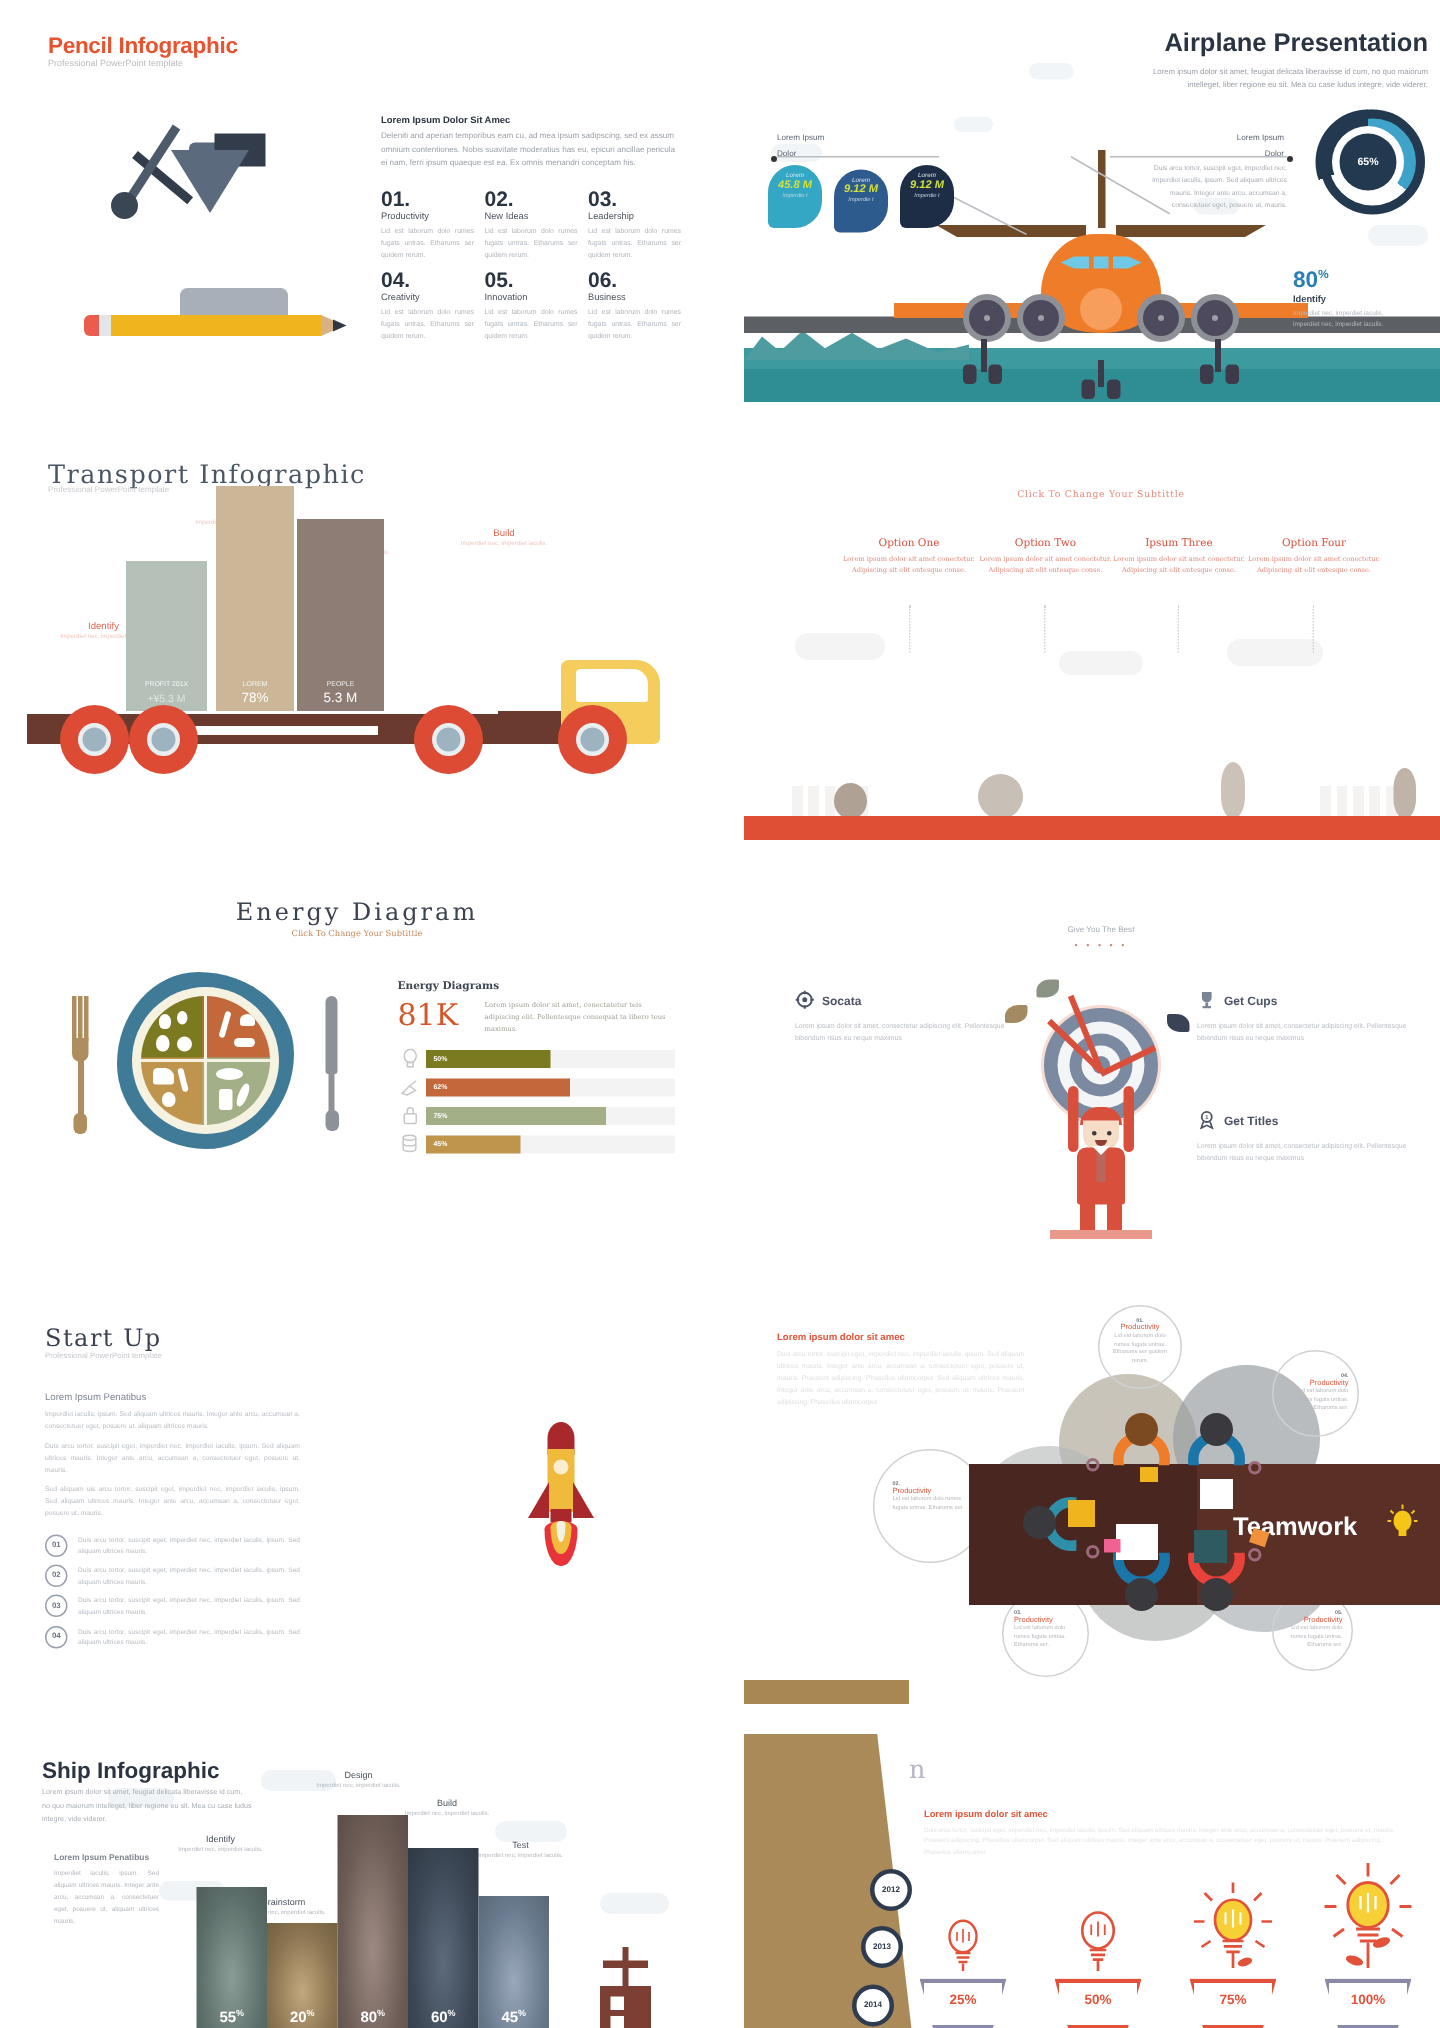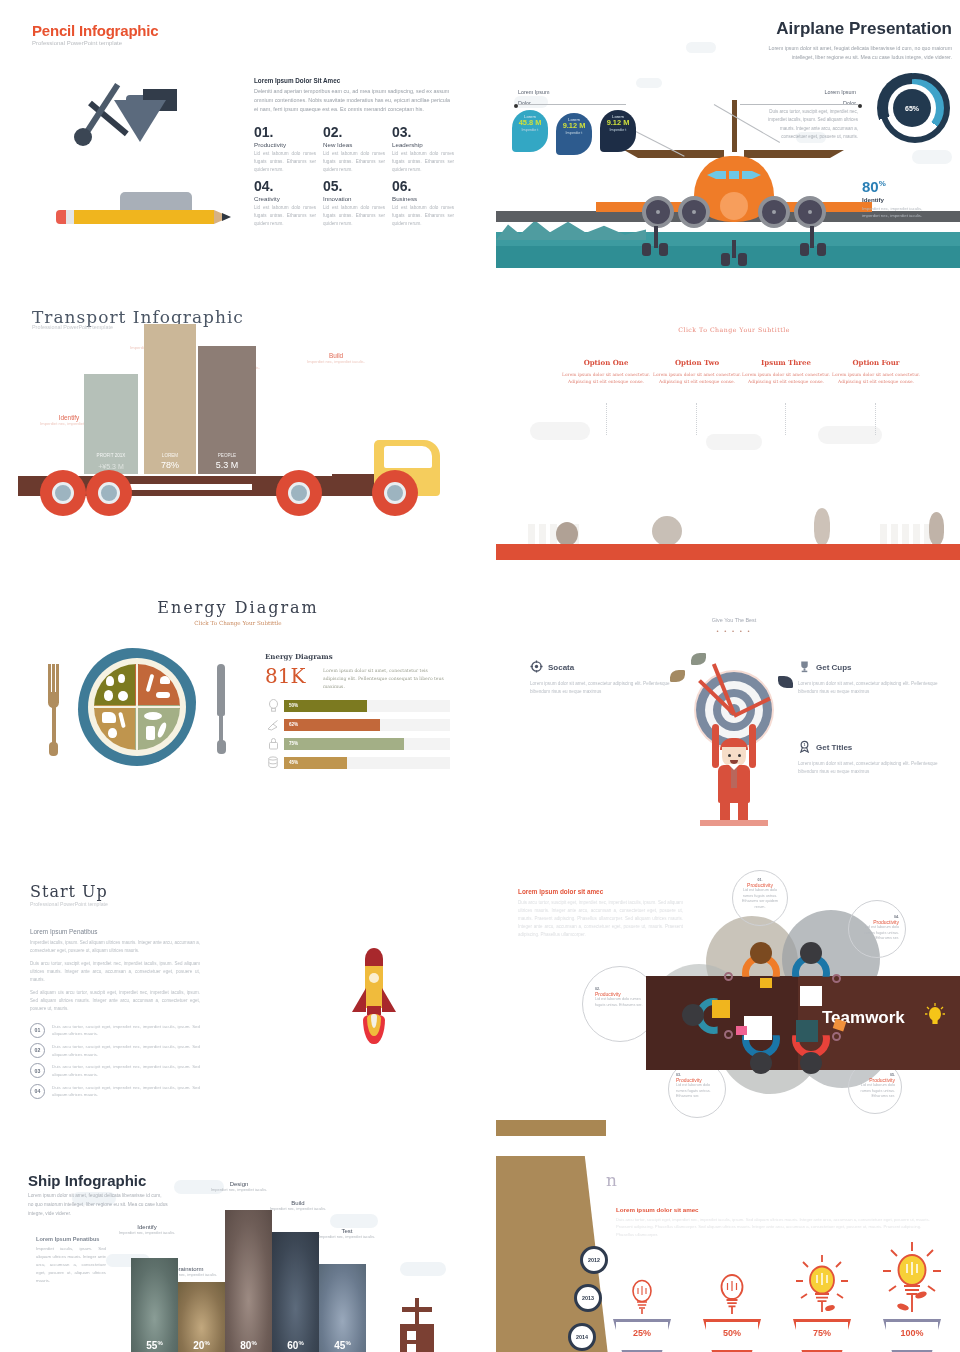"45.8 M" .pill { font-style: none -> italic }
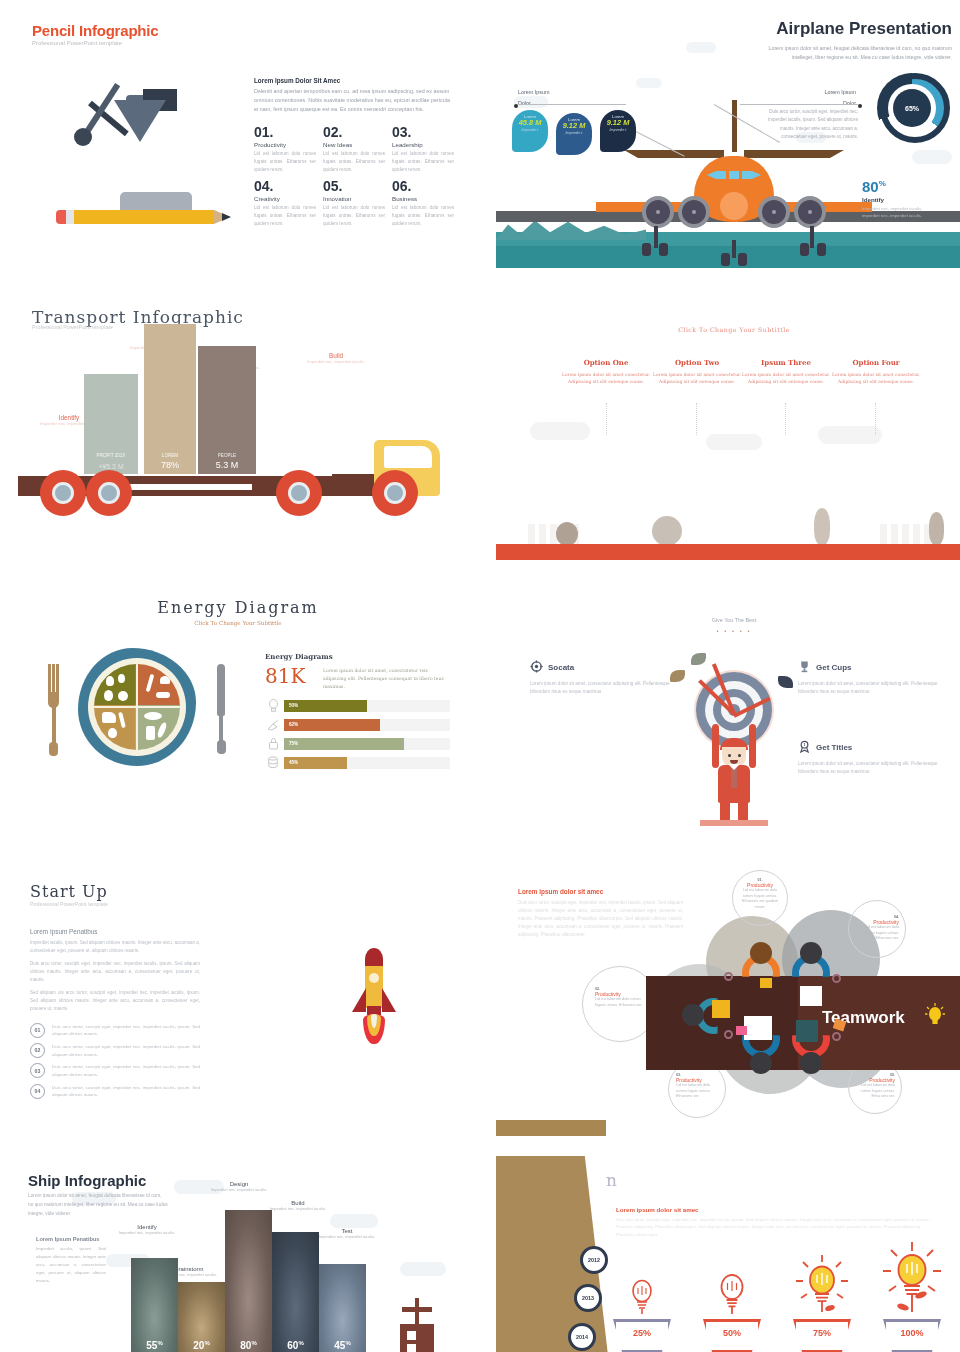"Option One" .opt .oh { font-weight: bold -> normal }
